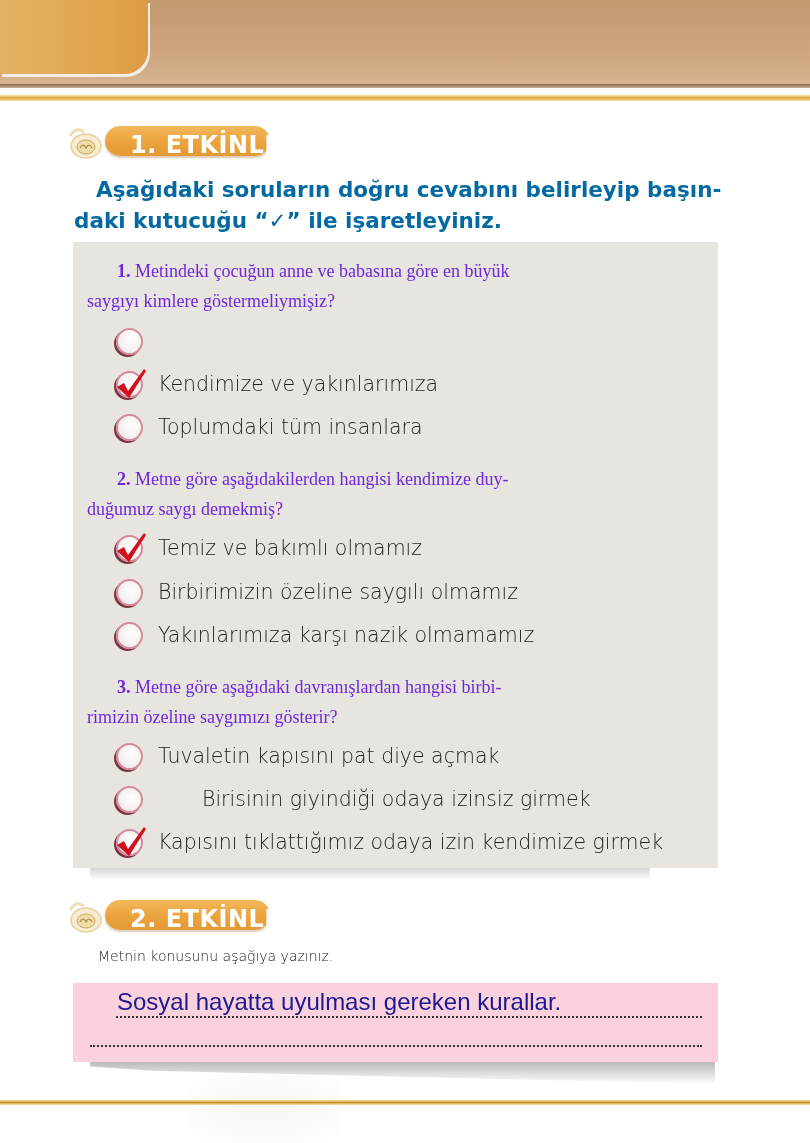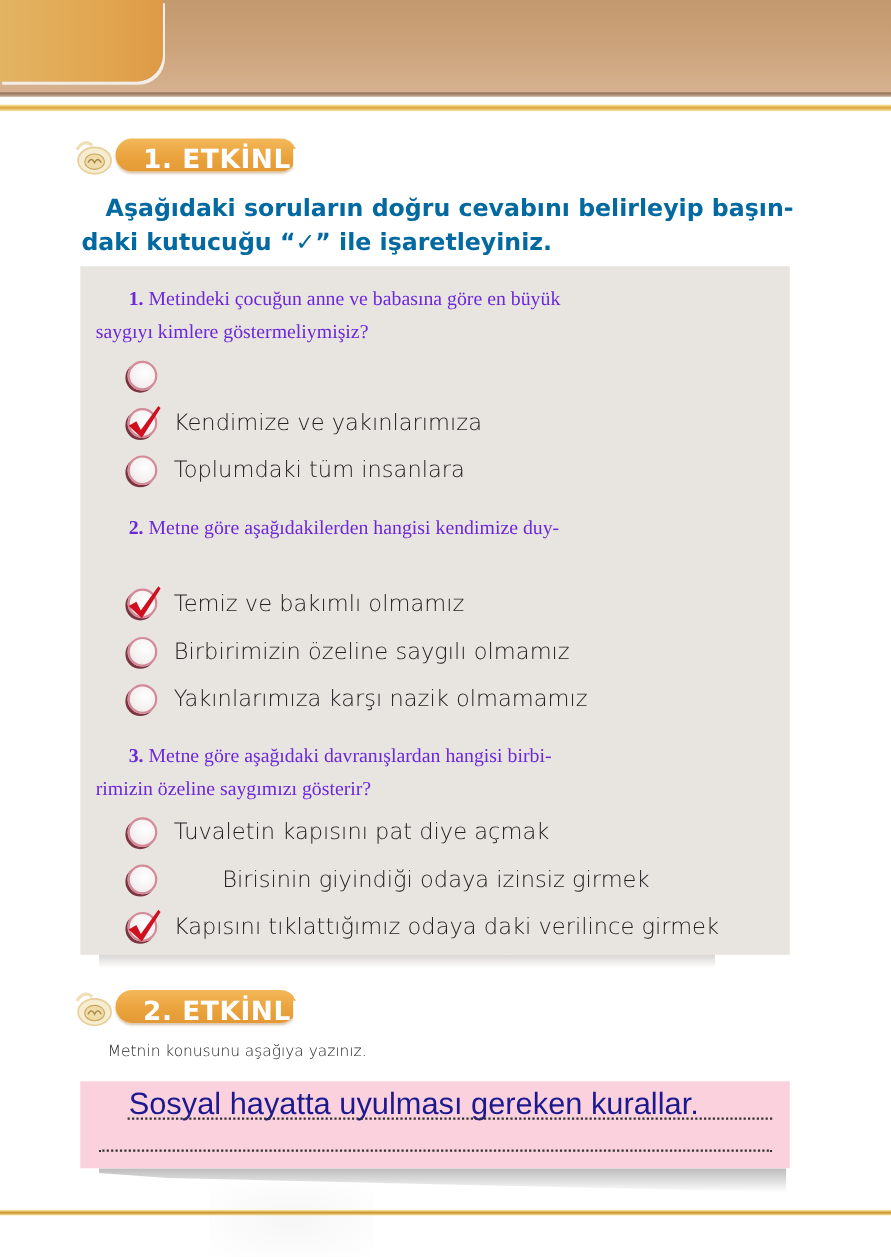"duğumuz saygı demekmiş?" div { html: none -> <div>duğumuz saygı demekmiş?</div> }
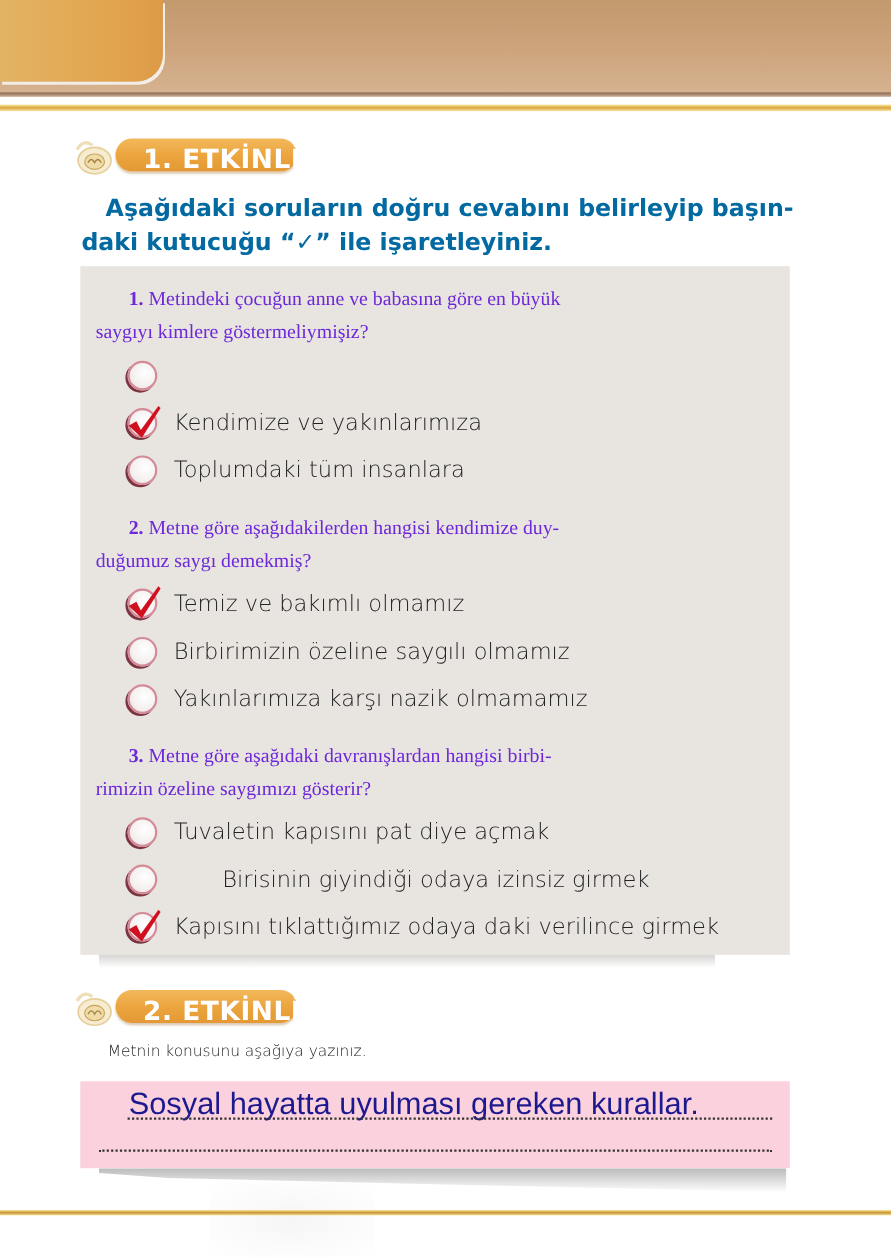"Kapısını tıklattığımız odaya daki" span.option-label { text: daki verilince -> izin kendimize }
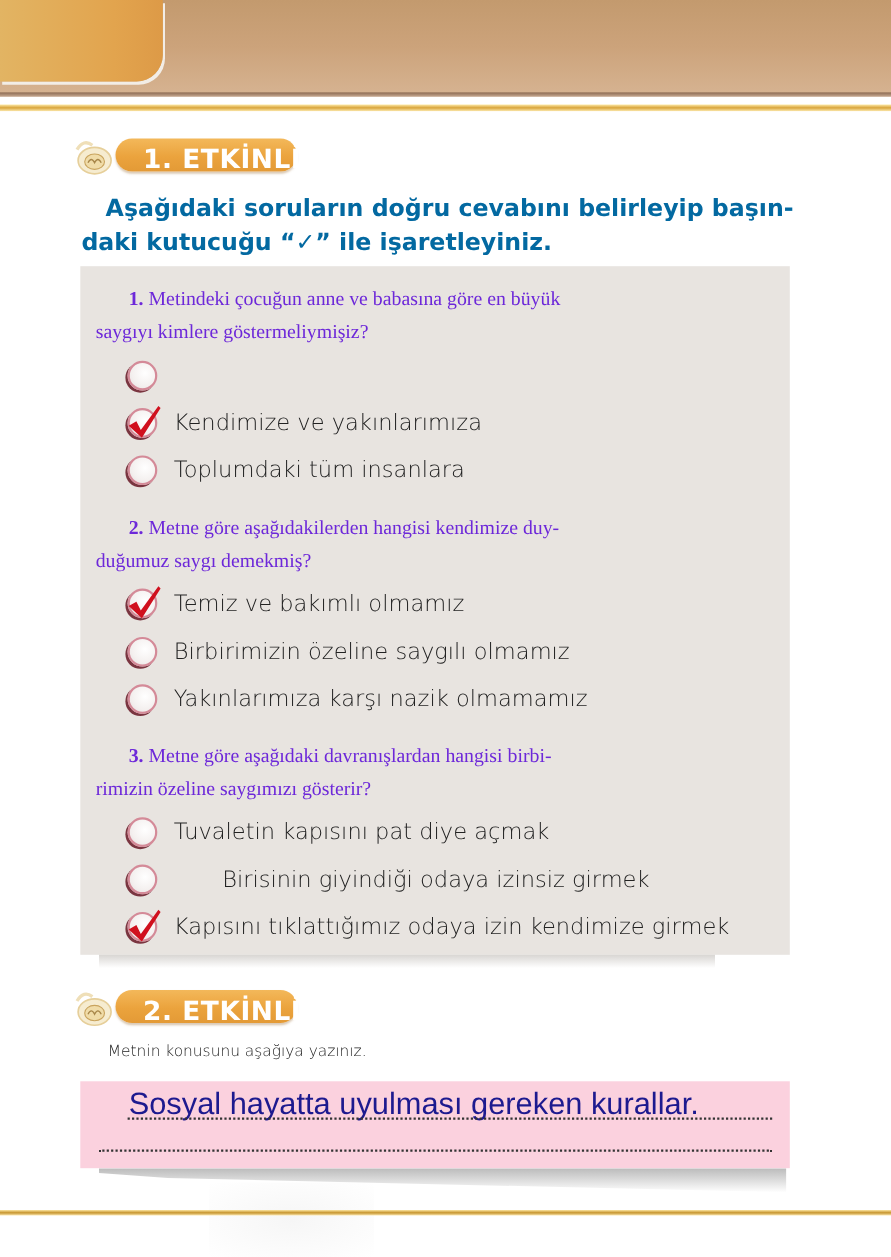"Sosyal hayatta uyulması gereken" .answer-text { font-size: 28px -> 24px }
